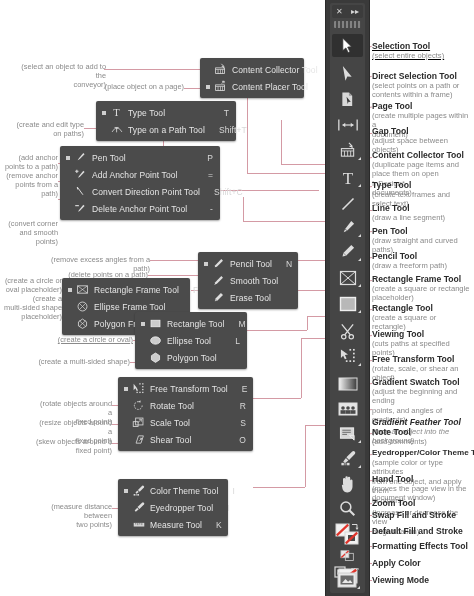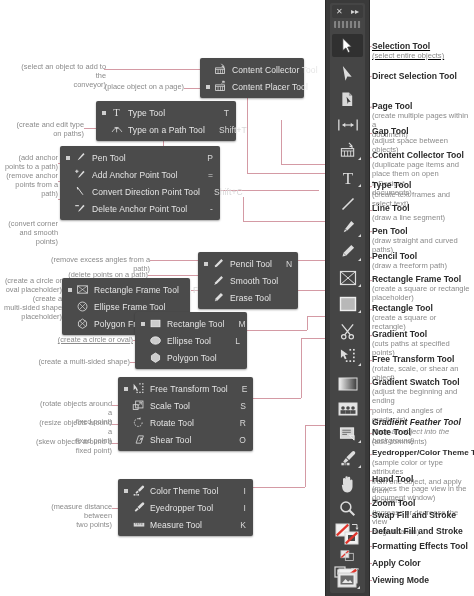"(select points on a path" div.rdesc { html: none -> <div>(select points on a path or contents within a frame)</div> }
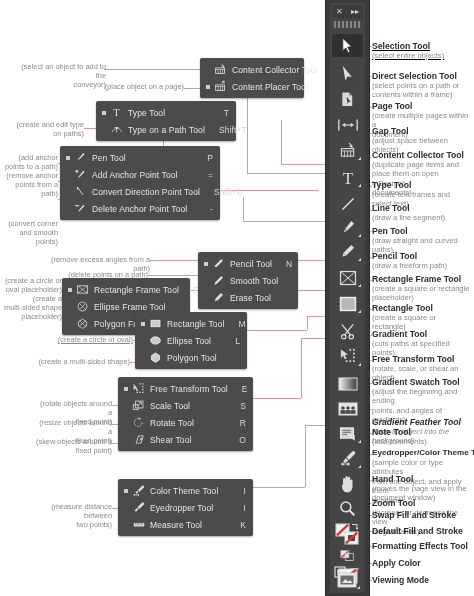"Gradient Tool" div.rtitle { text: Gradient -> Viewing }
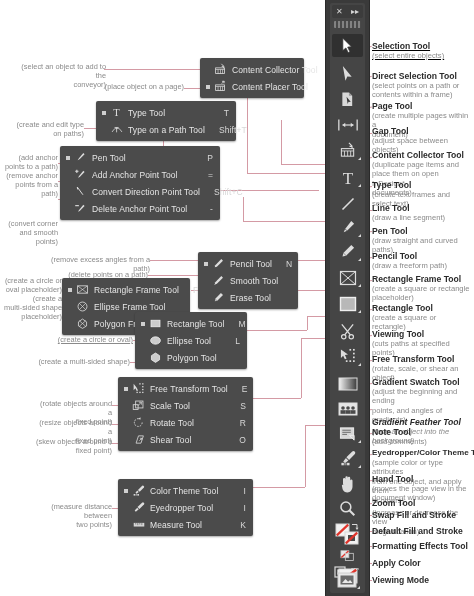"Scale Tool" div.frow { order: before "Rotate Tool" -> after "Rotate Tool" }
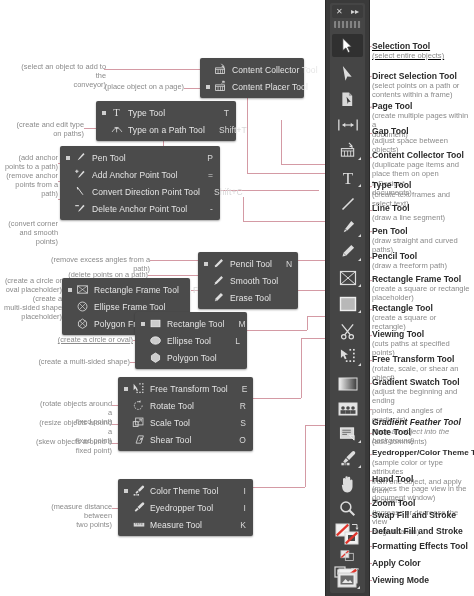"Color Theme Tool" div.flyout { width: 135px -> 110px }
